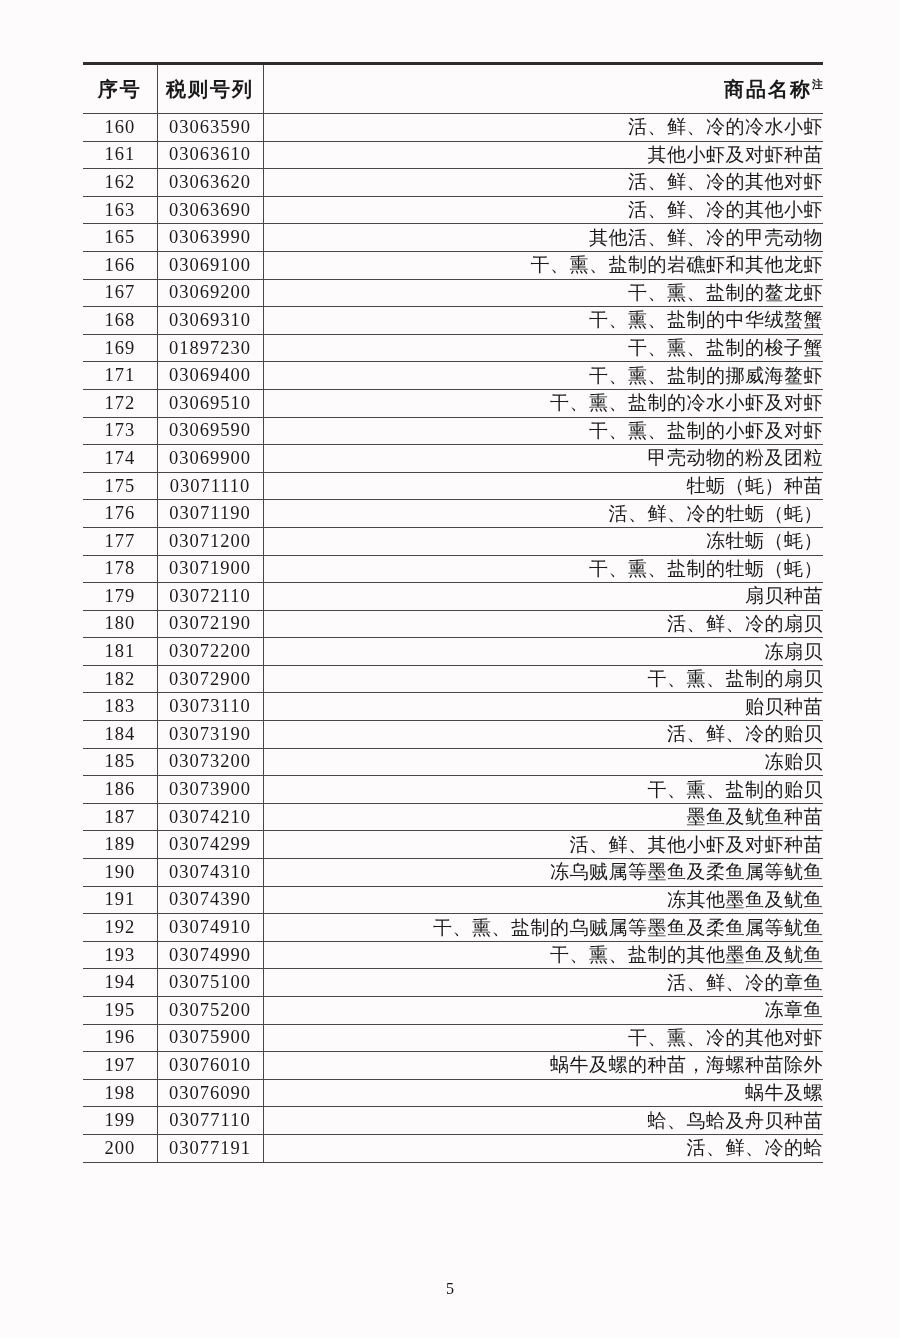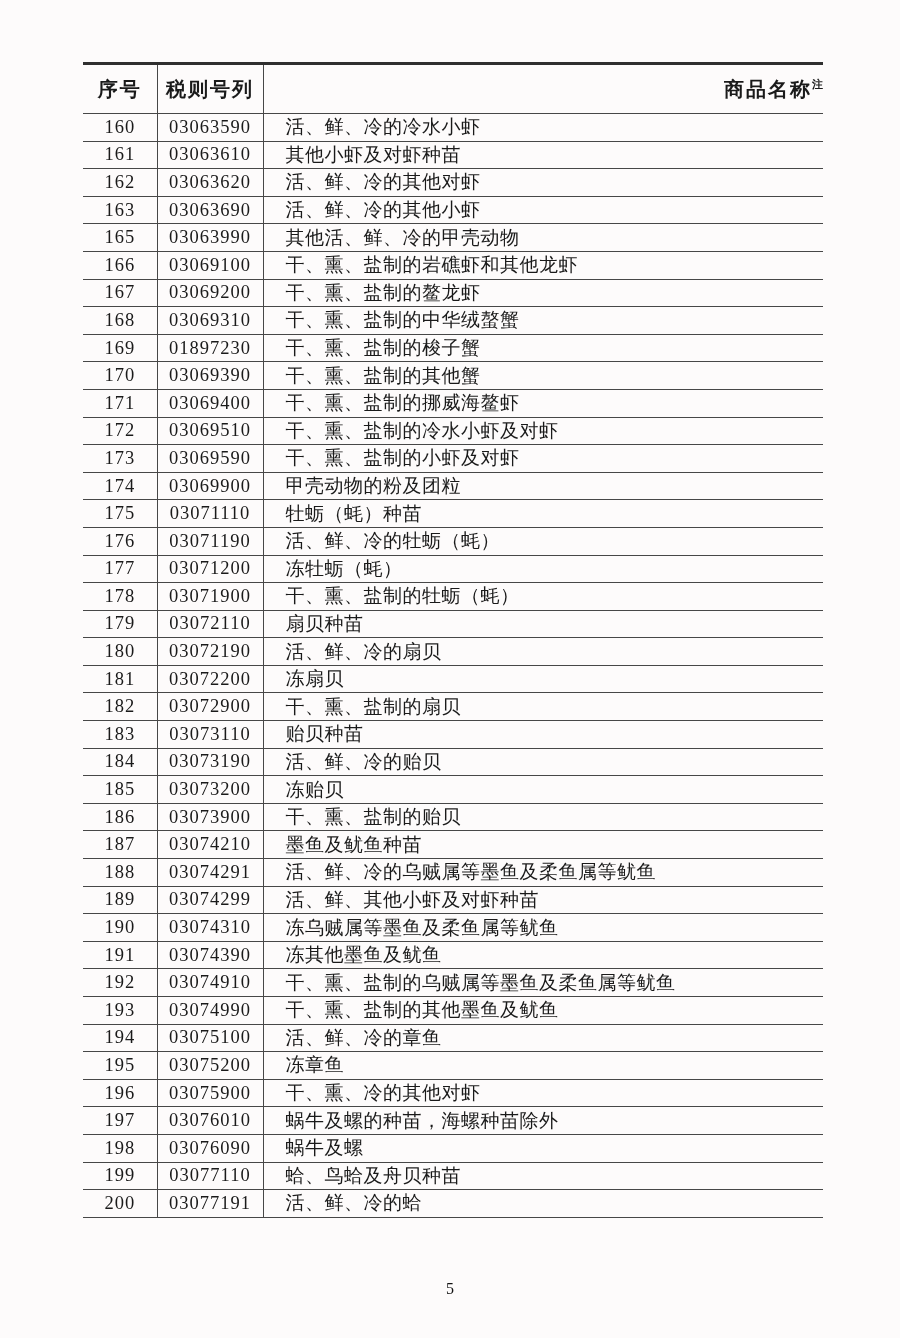"活、鲜、冷的冷水小虾" tbody td:nth-child(3) { text-align: left -> right }
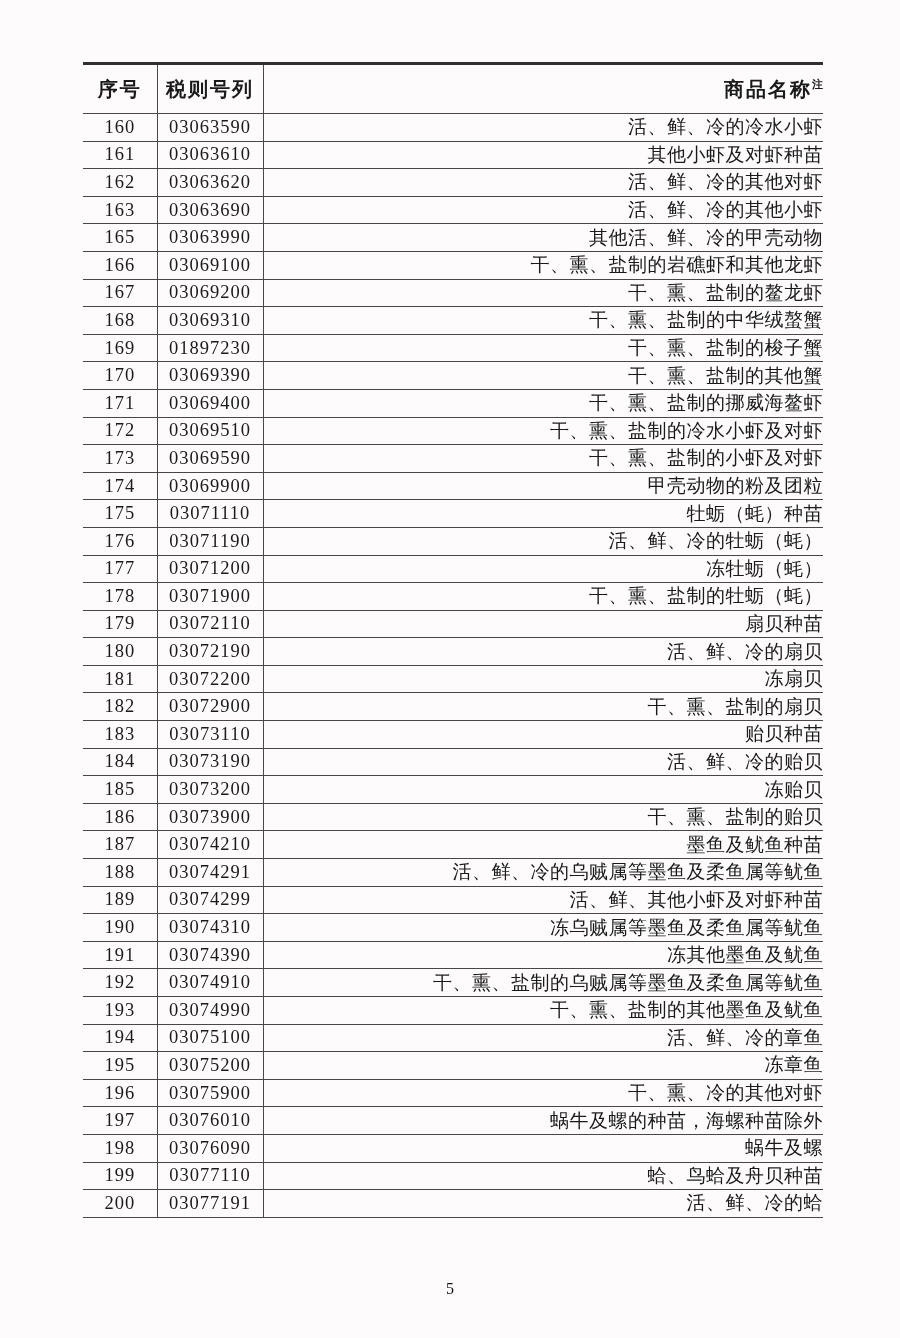"170" tr { html: <tr> <td>170</td> <td>03069390</td> <td>干、熏、盐制的其他蟹</td> </tr> -> none }
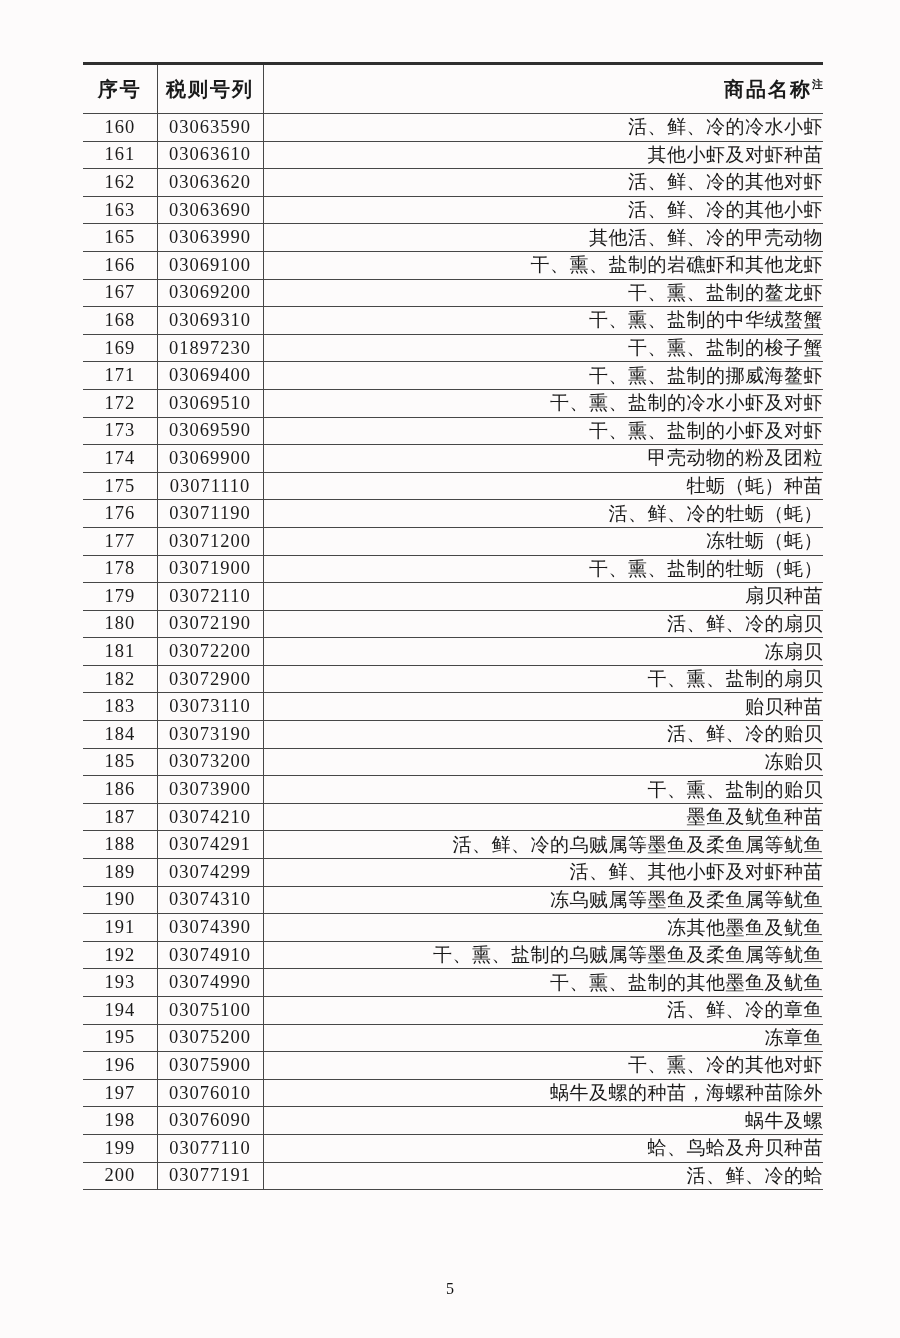"188" tr { html: <tr> <td>188</td> <td>03074291</td> <td>活、鲜、冷的乌贼属等墨鱼及柔鱼属等鱿鱼</td> </tr> -> none }
